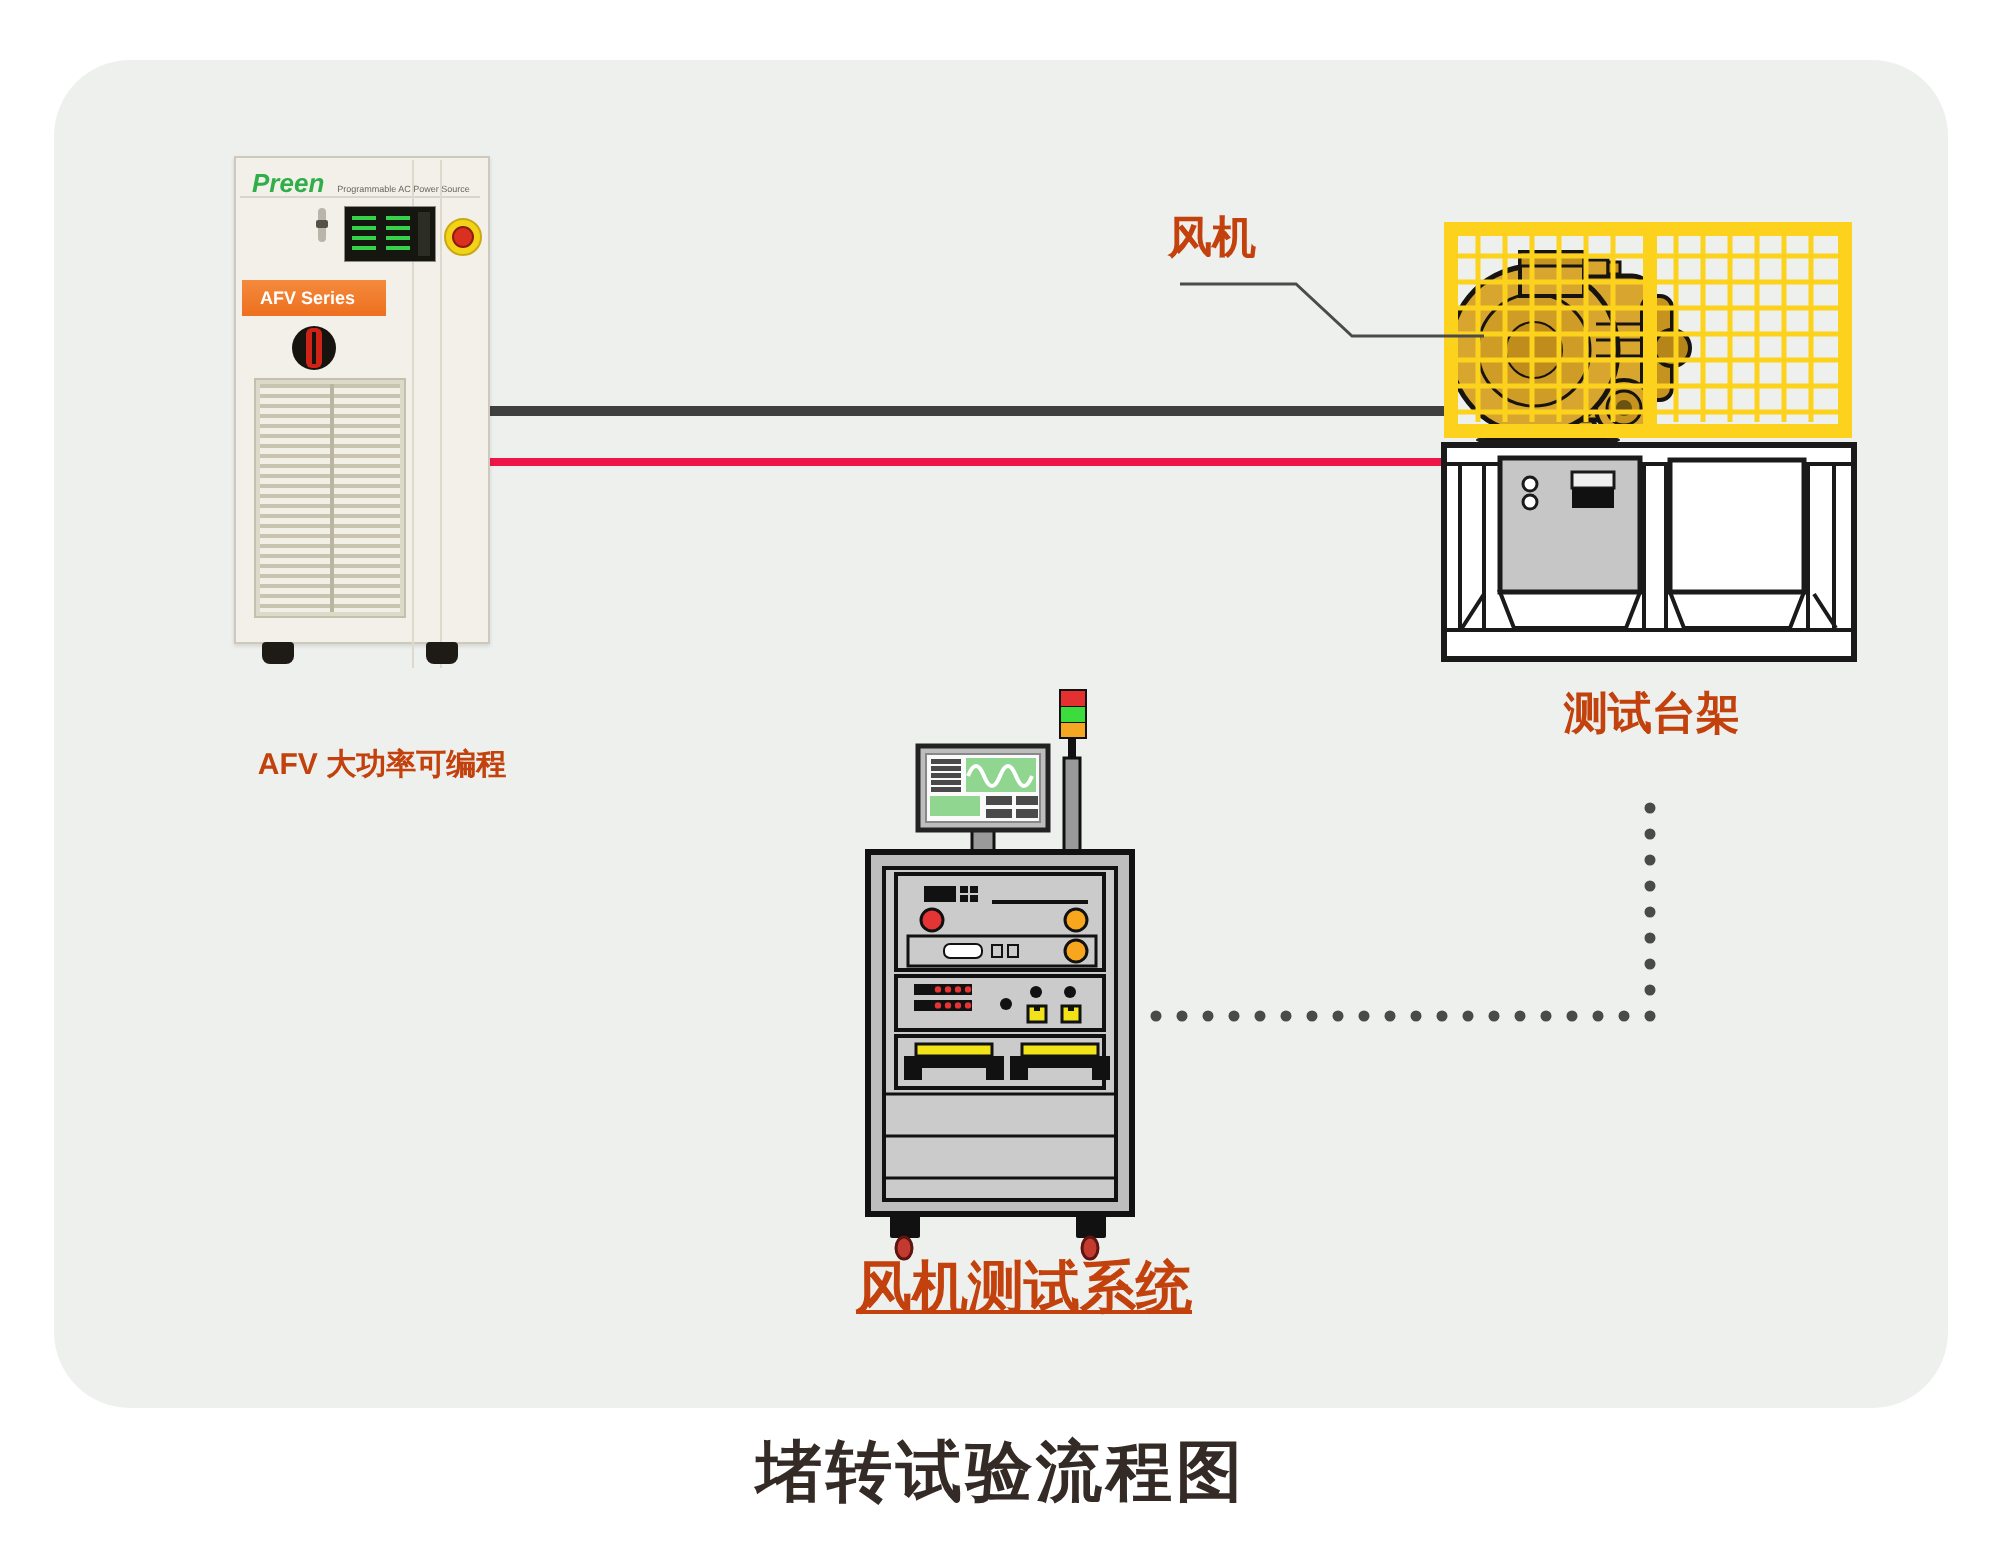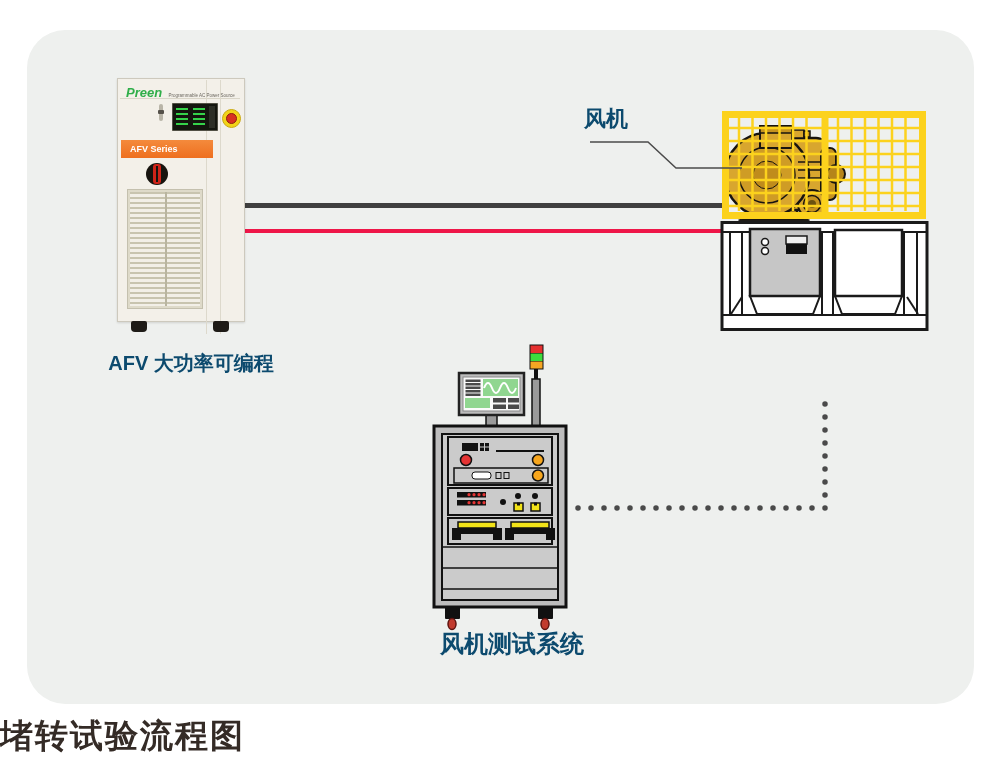"风机" .caption { color: #0c4a6e -> #c2410c }
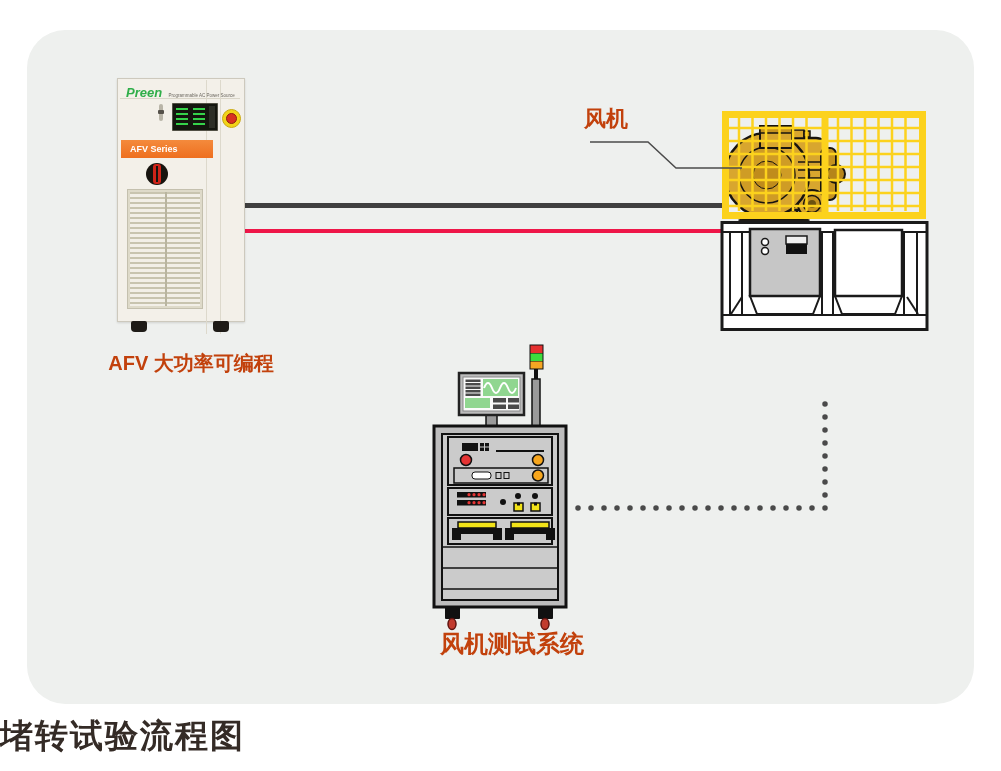"AFV Series" .ps-band { width: 92px -> 72px }
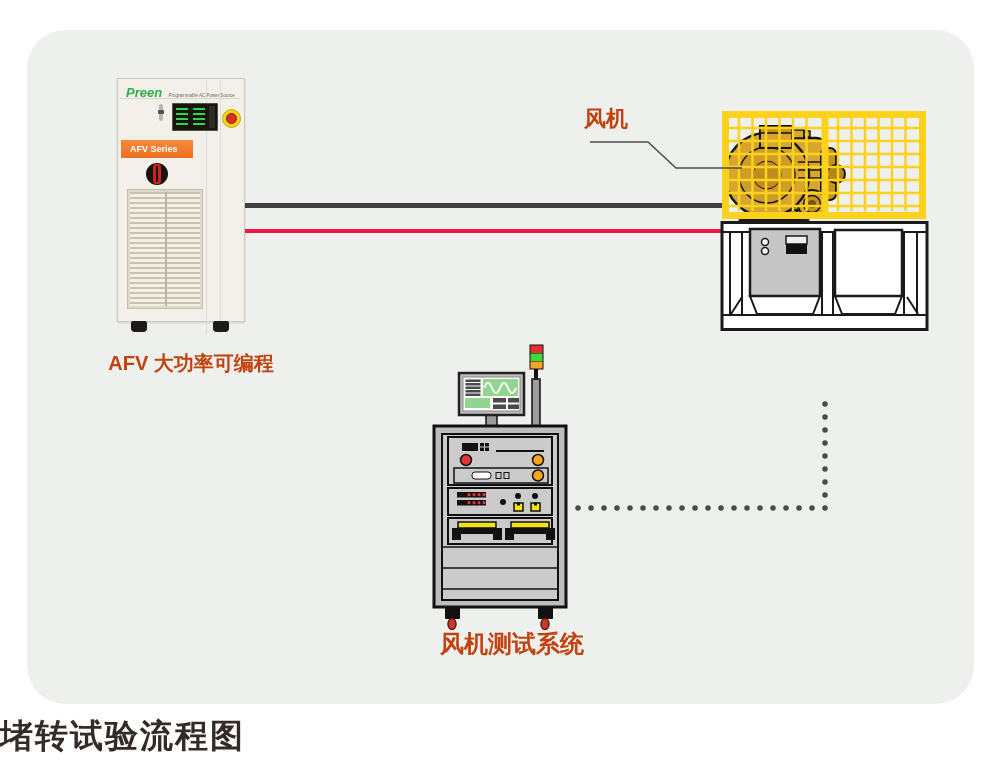"测试台架" div.caption { html: none -> <div>测试台架</div> }
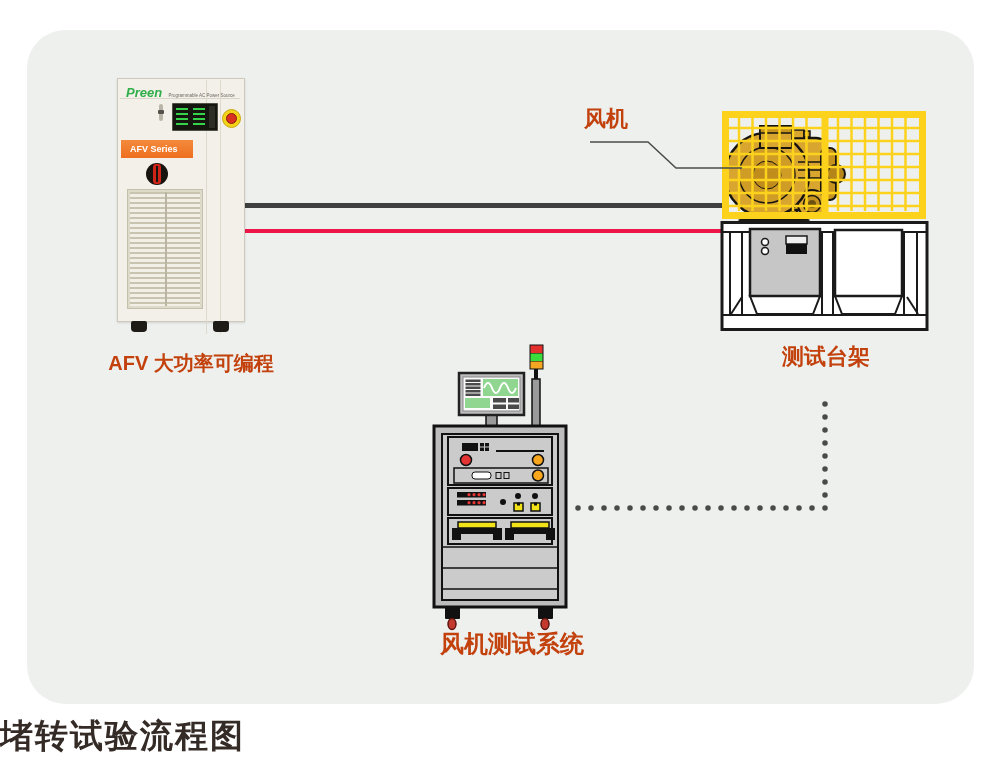"AFV 大功率可编程" .lbl-ps { font-size: 20px -> 15px; top: 350px -> 369px }
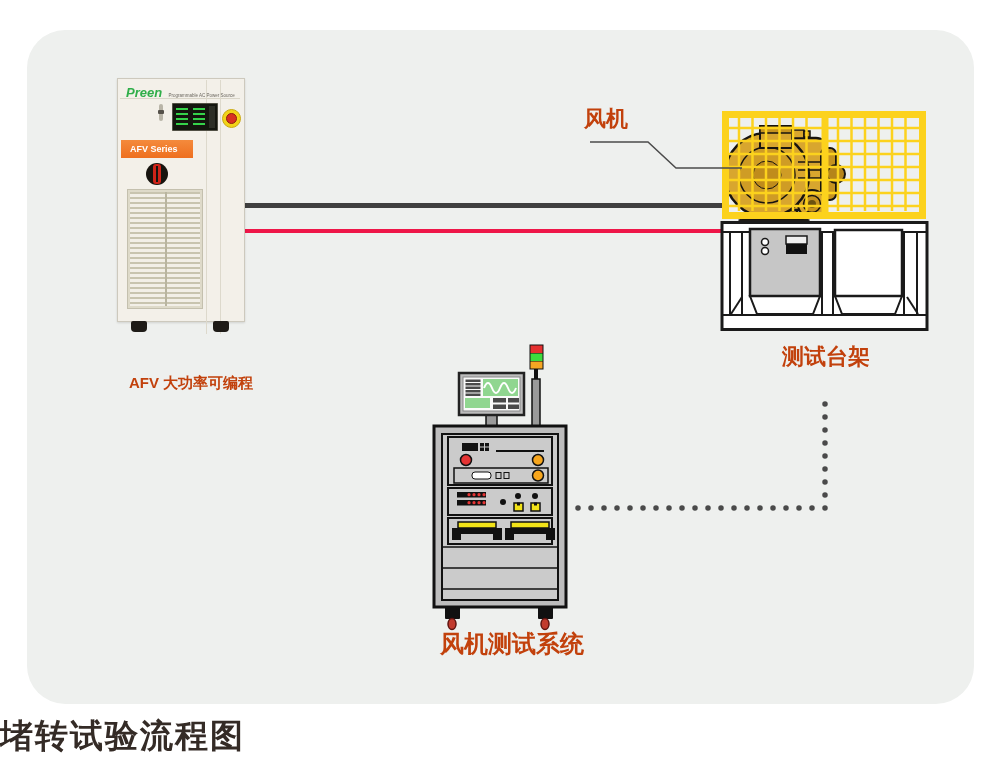"风机测试系统" .lbl-system { font-size: 24px -> 28px; text-decoration: none -> underline }
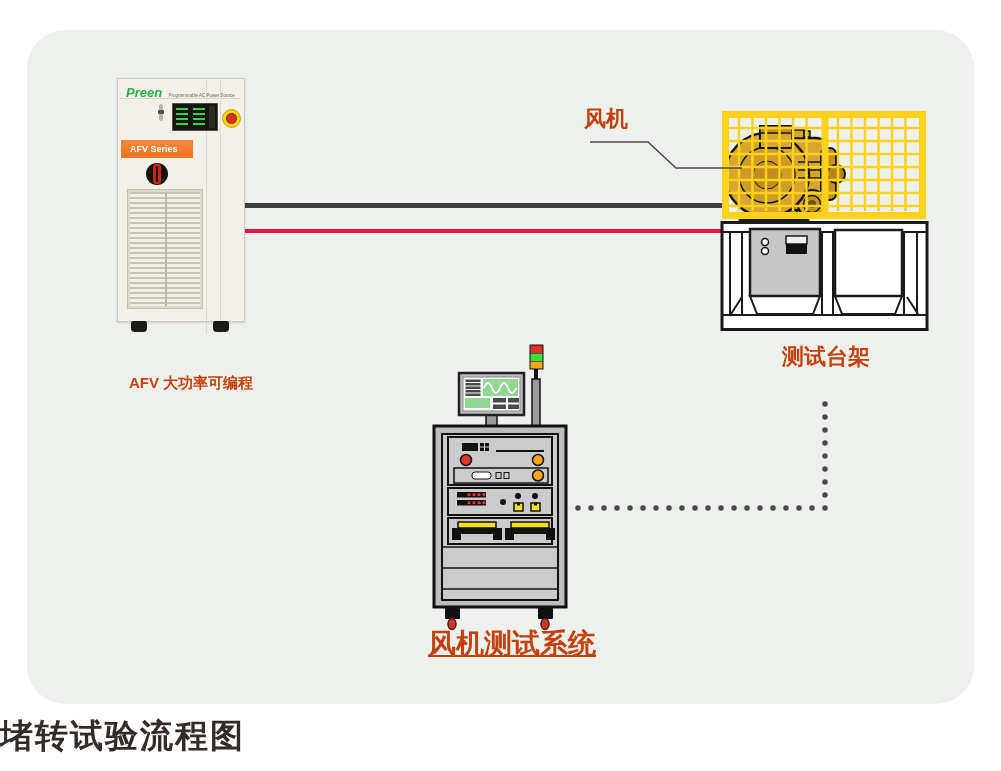"堵转试验流程图" .title { text-align: left -> center }
